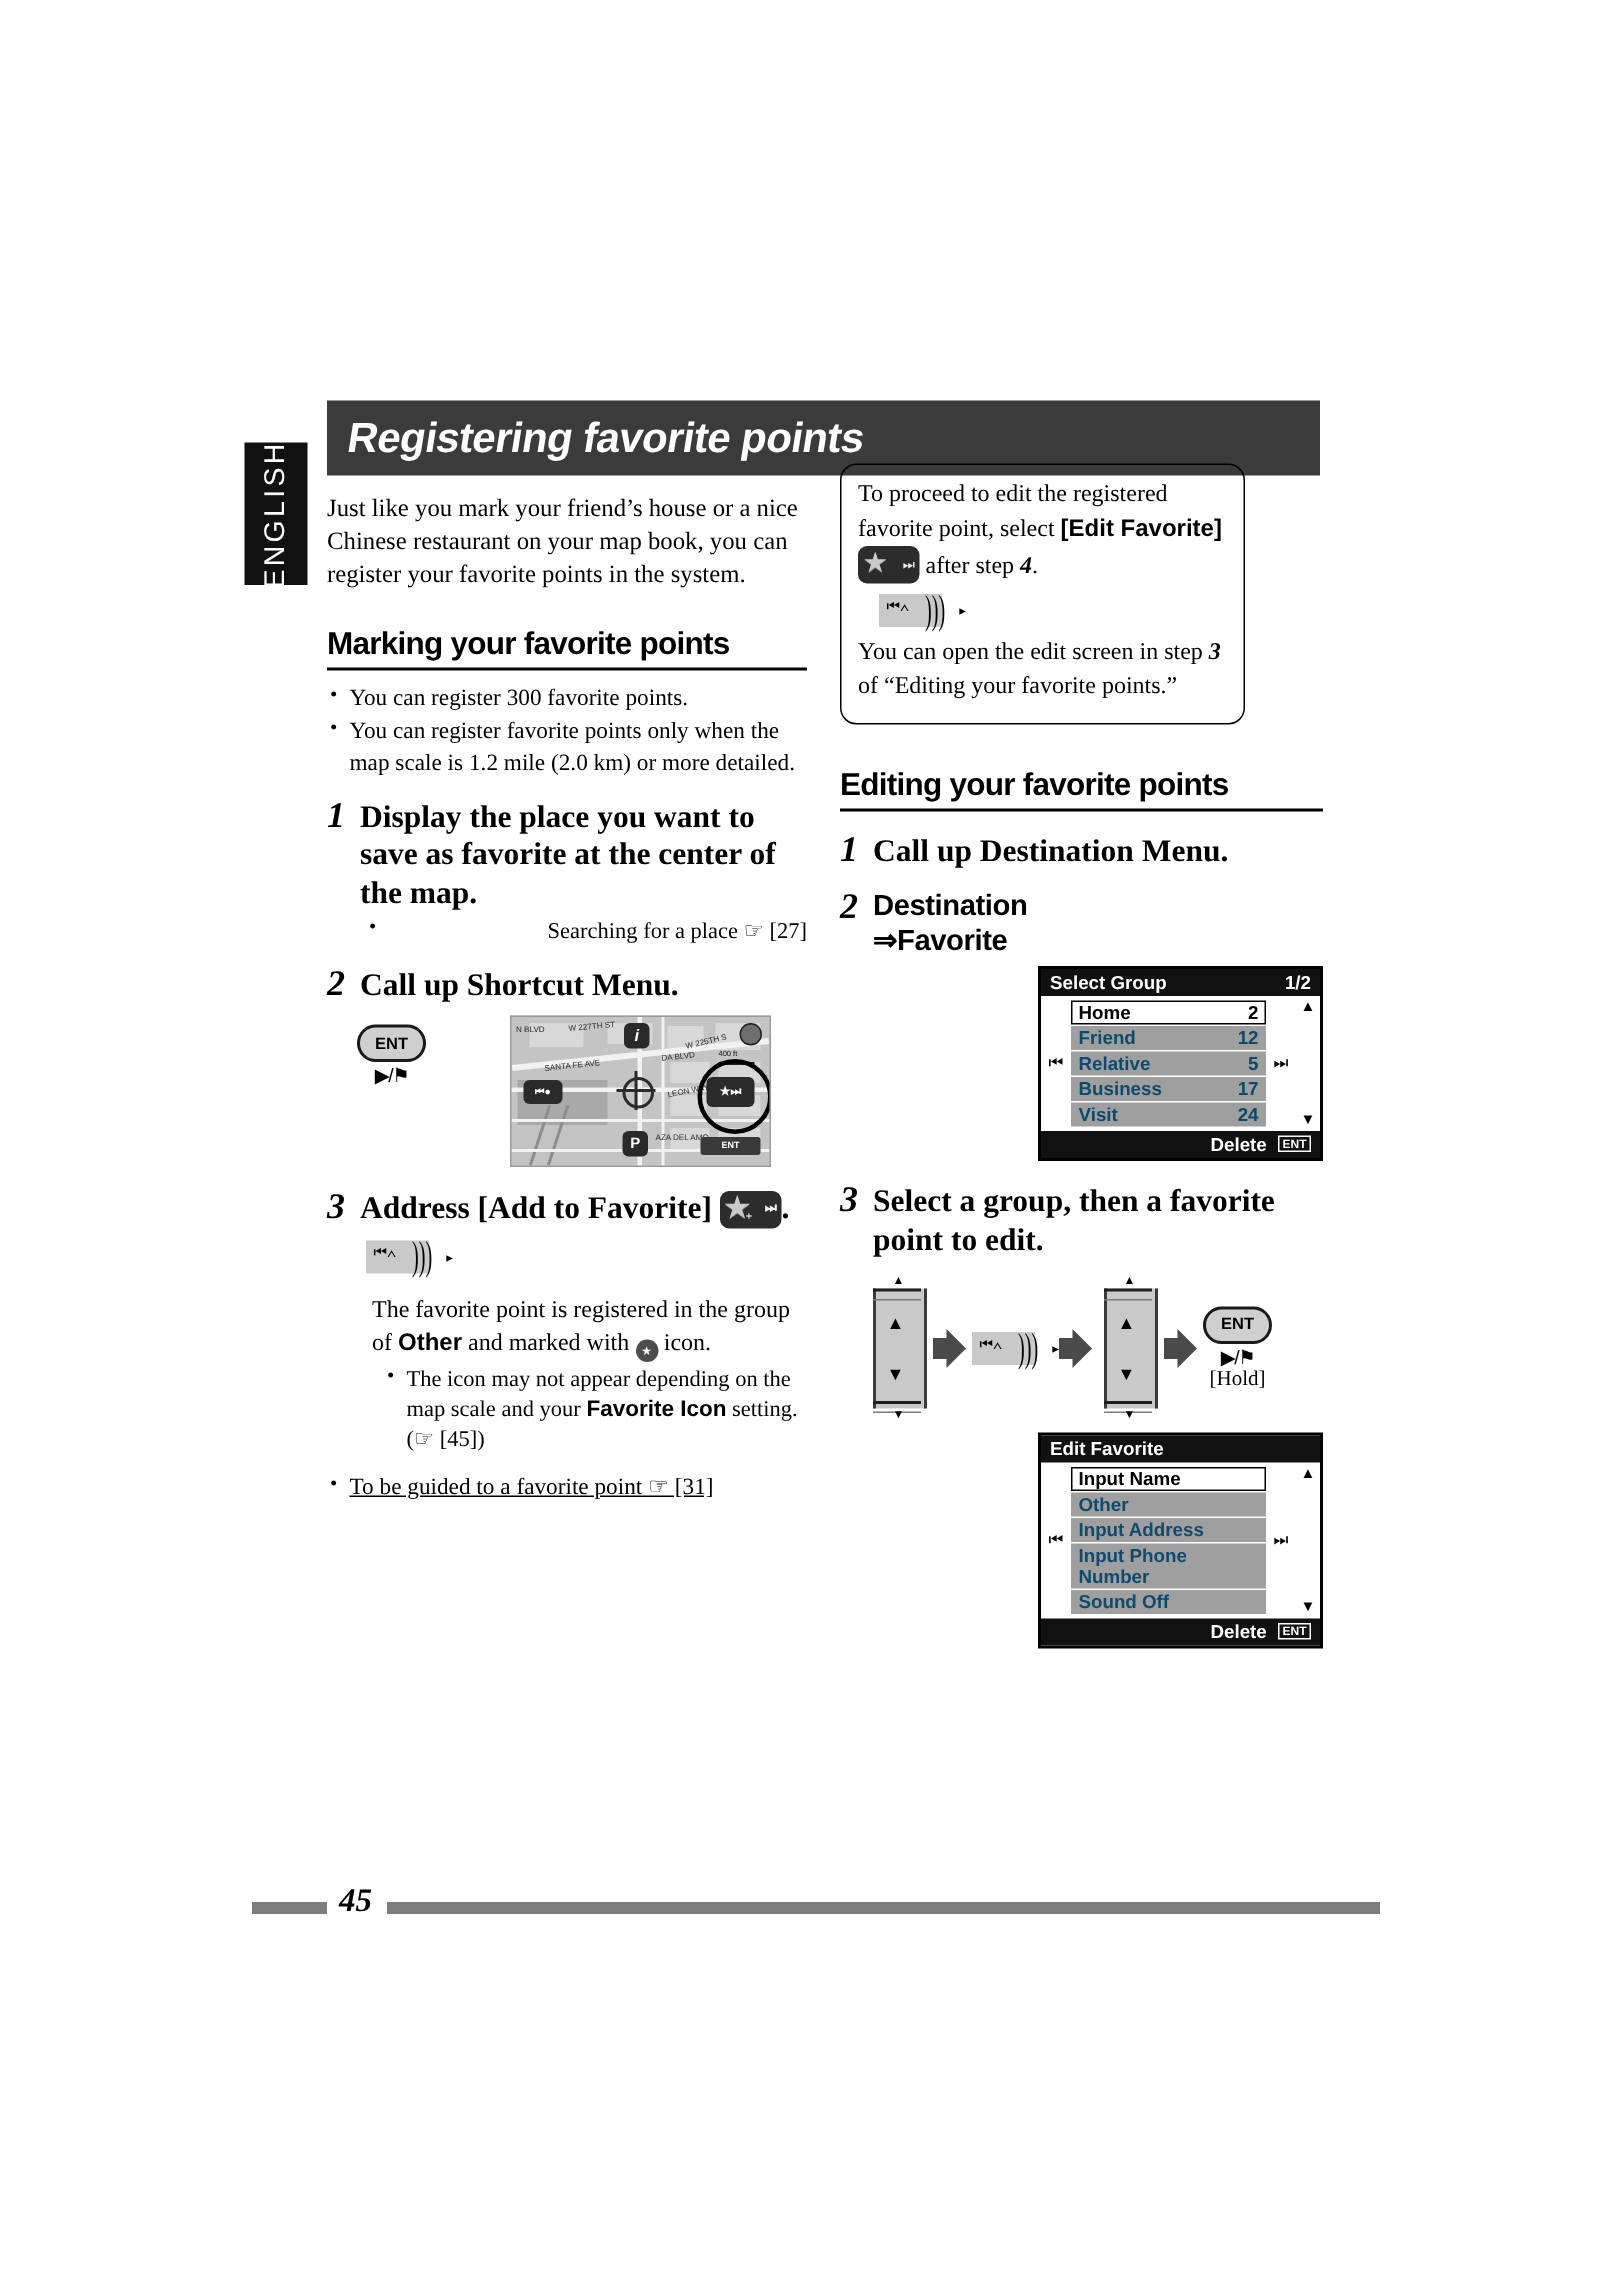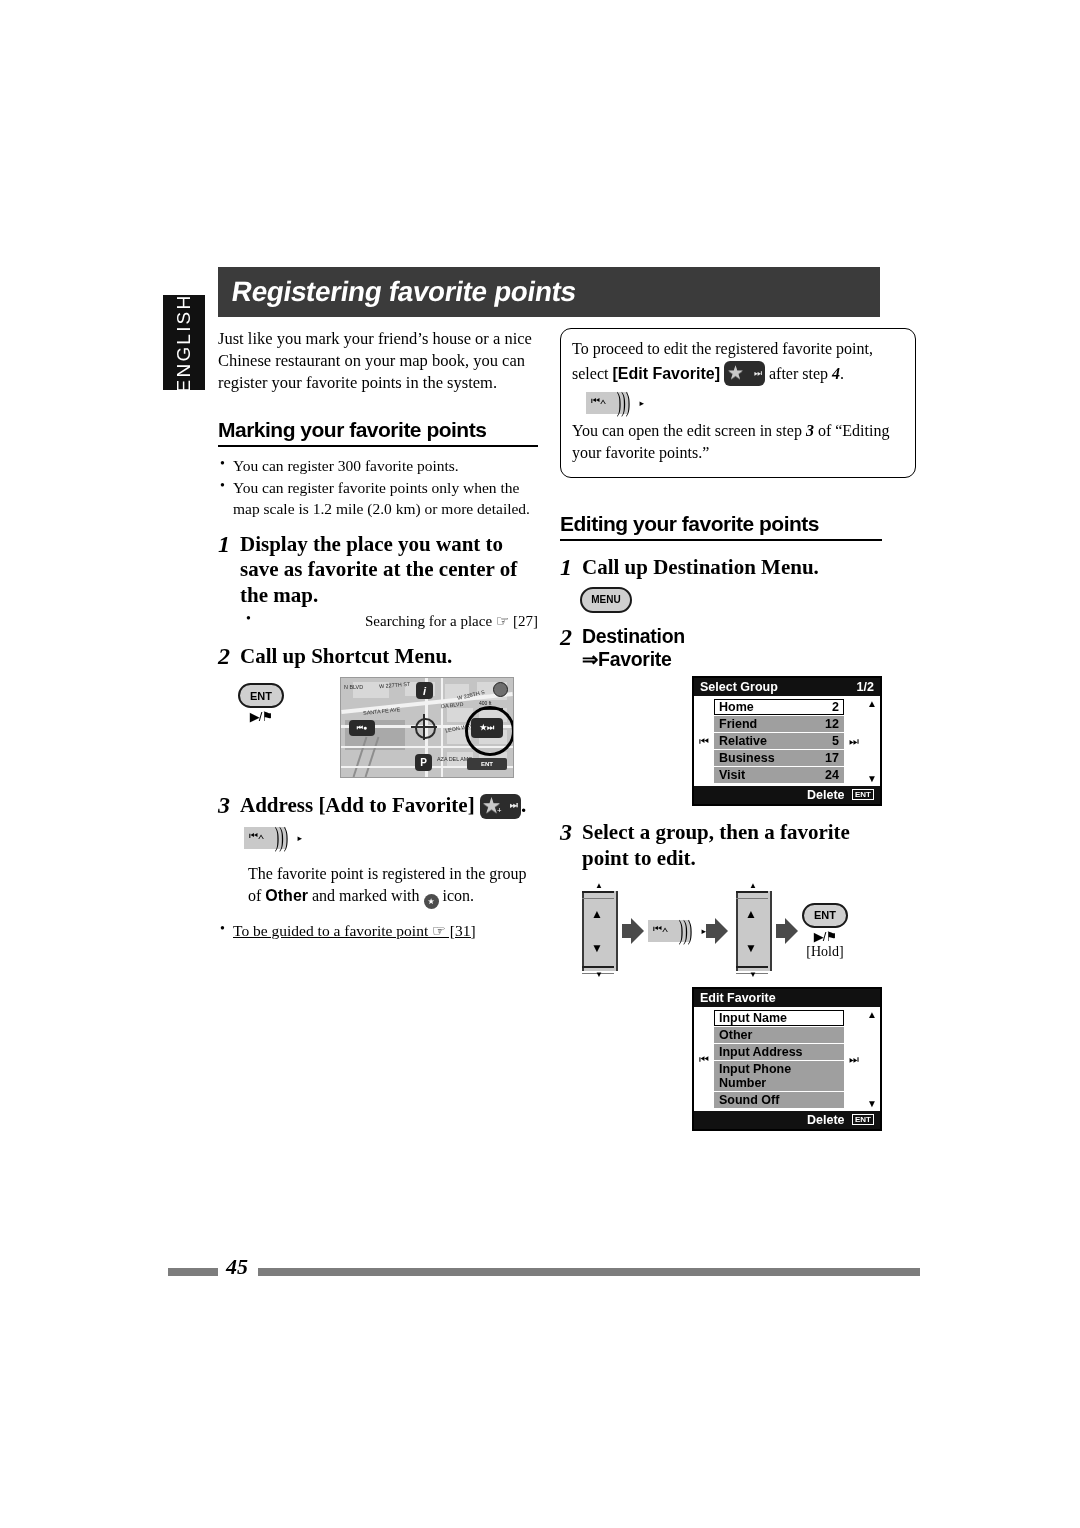"To proceed to edit the" .notebox { top: 328px -> 309px; width: 356px -> 270px }
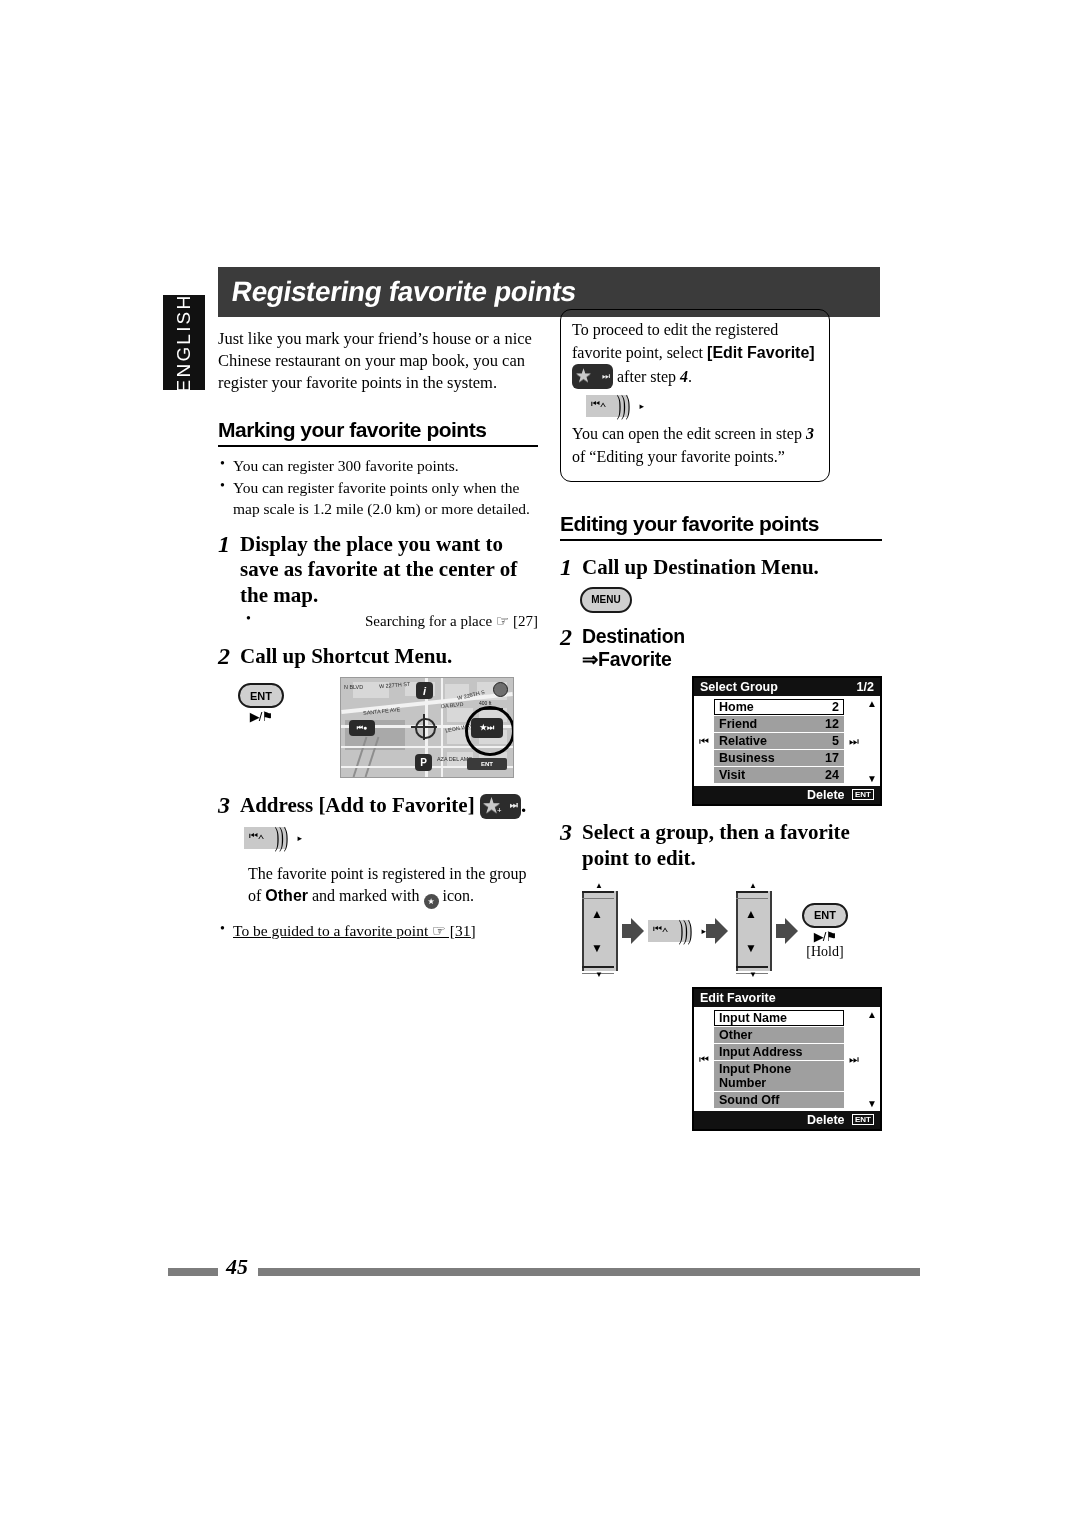"MENU" div { html: <div> <div>MENU</div> </div> -> none }
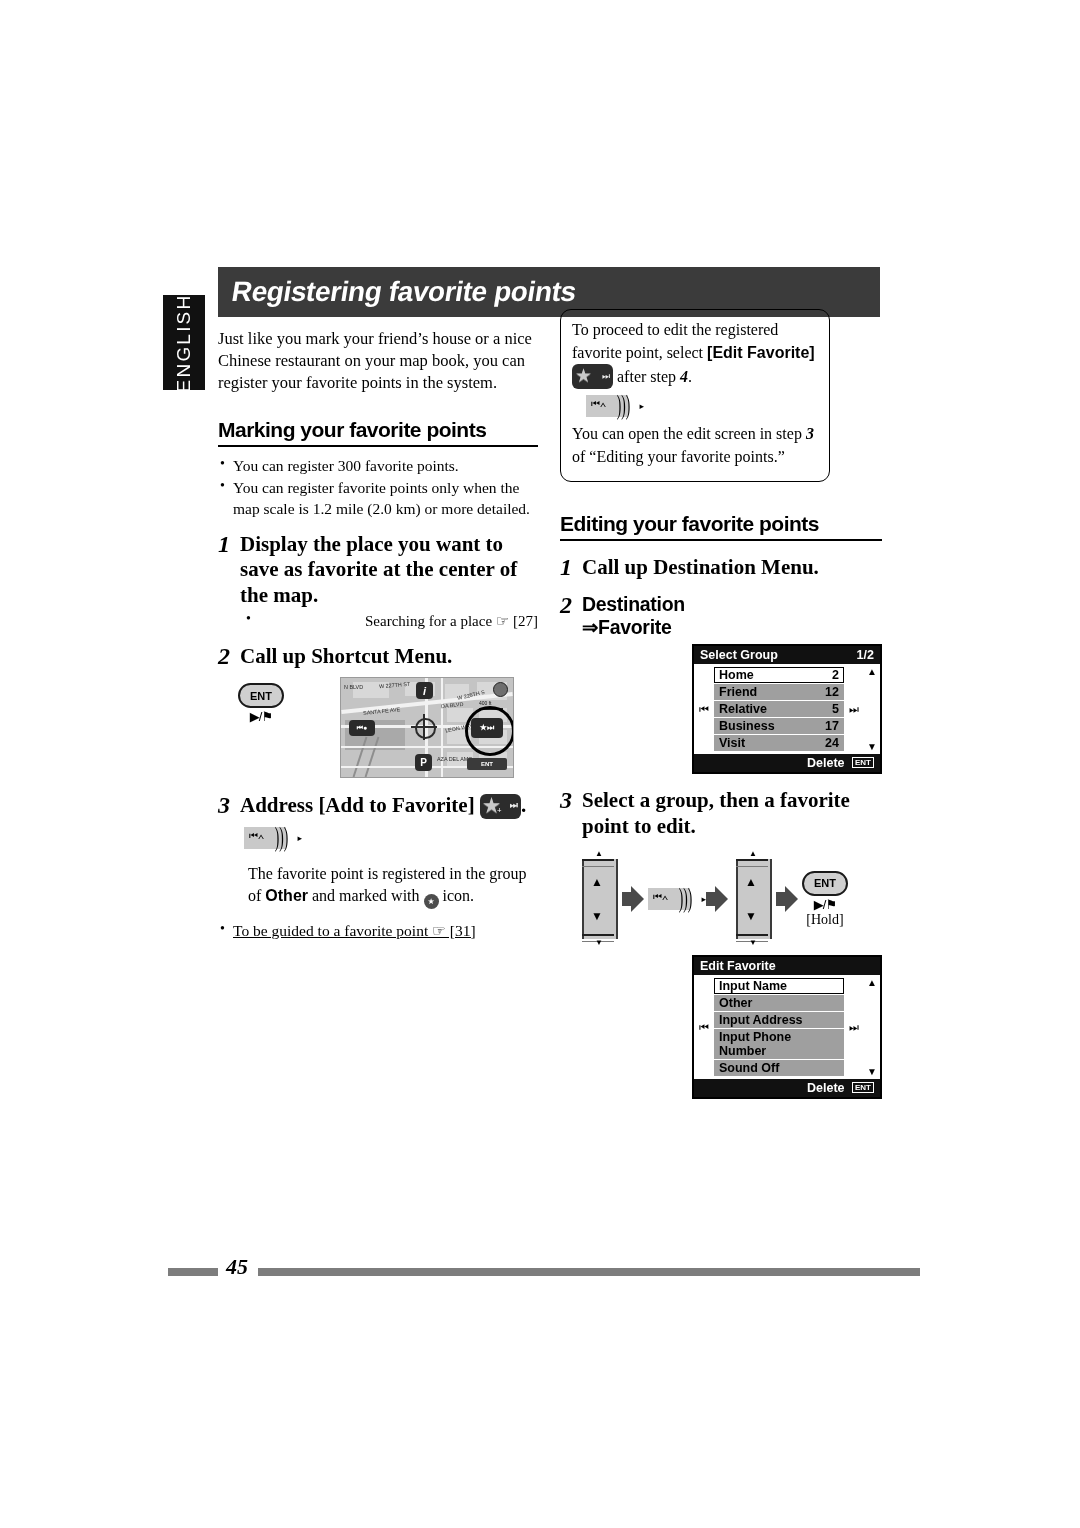"Friend" .lcd .row { color: #000000 -> #0c4a6e }
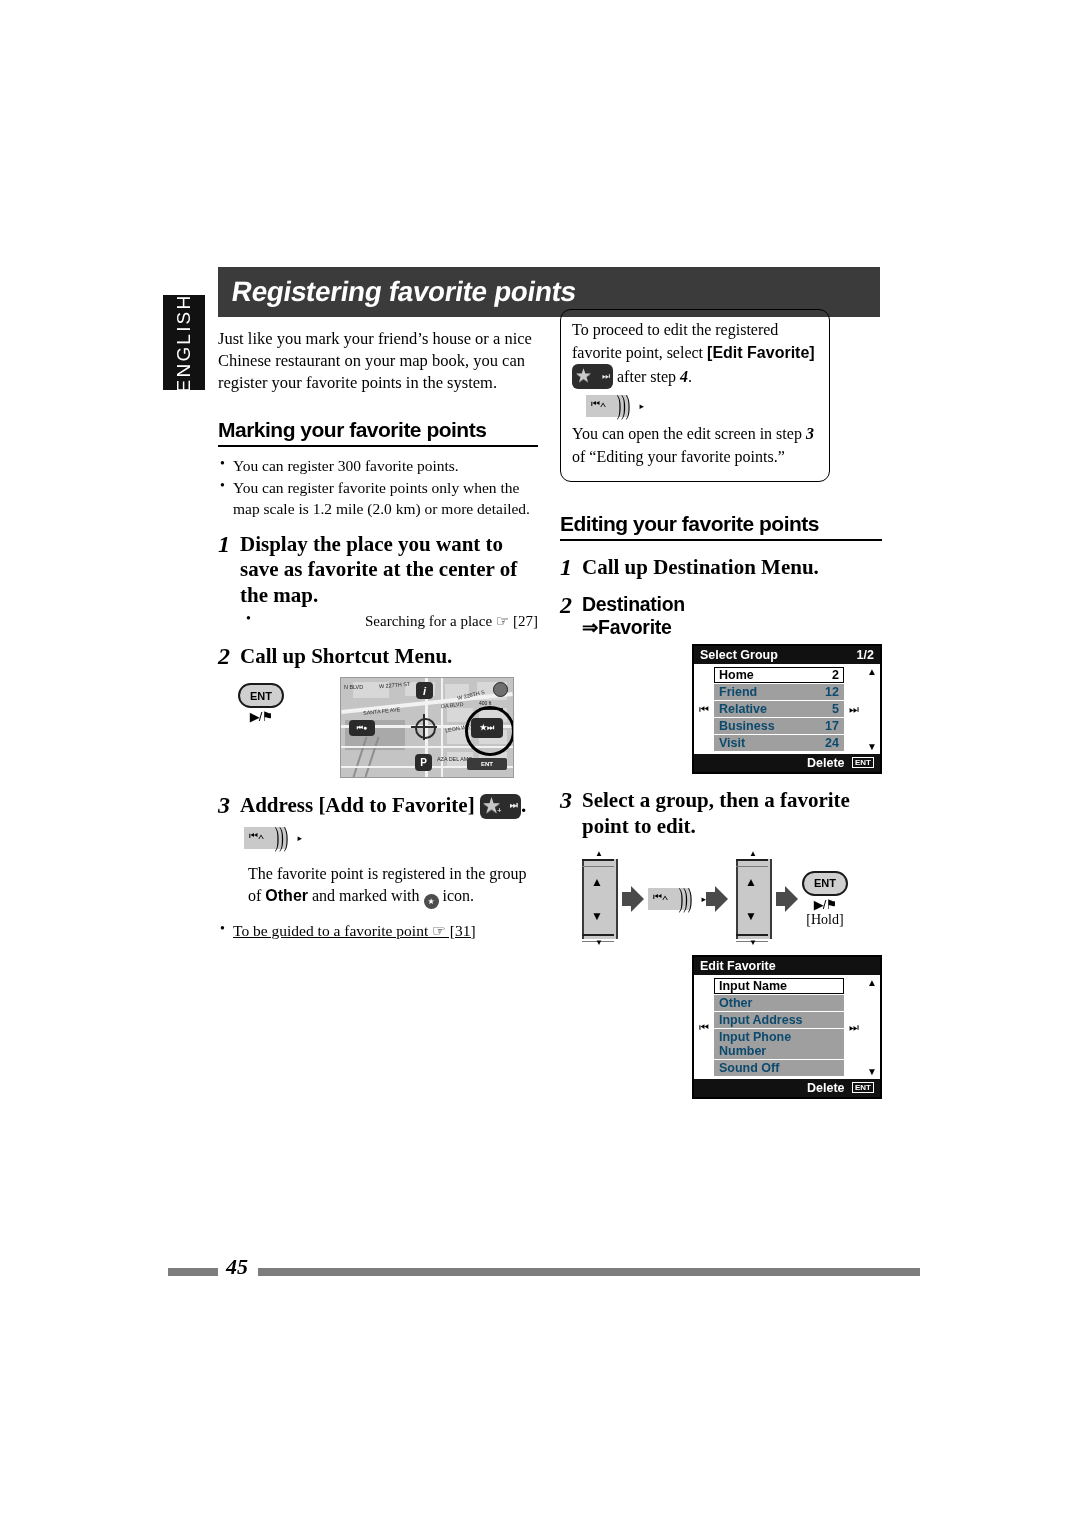"The icon may not appear" ul.bul { html: none -> <ul> <li> <span>The icon may not appear depending on the map scale and your</span> <b>Favorite Icon</b> <span>setting. (☞ [45])</span> </li> </ul> }
